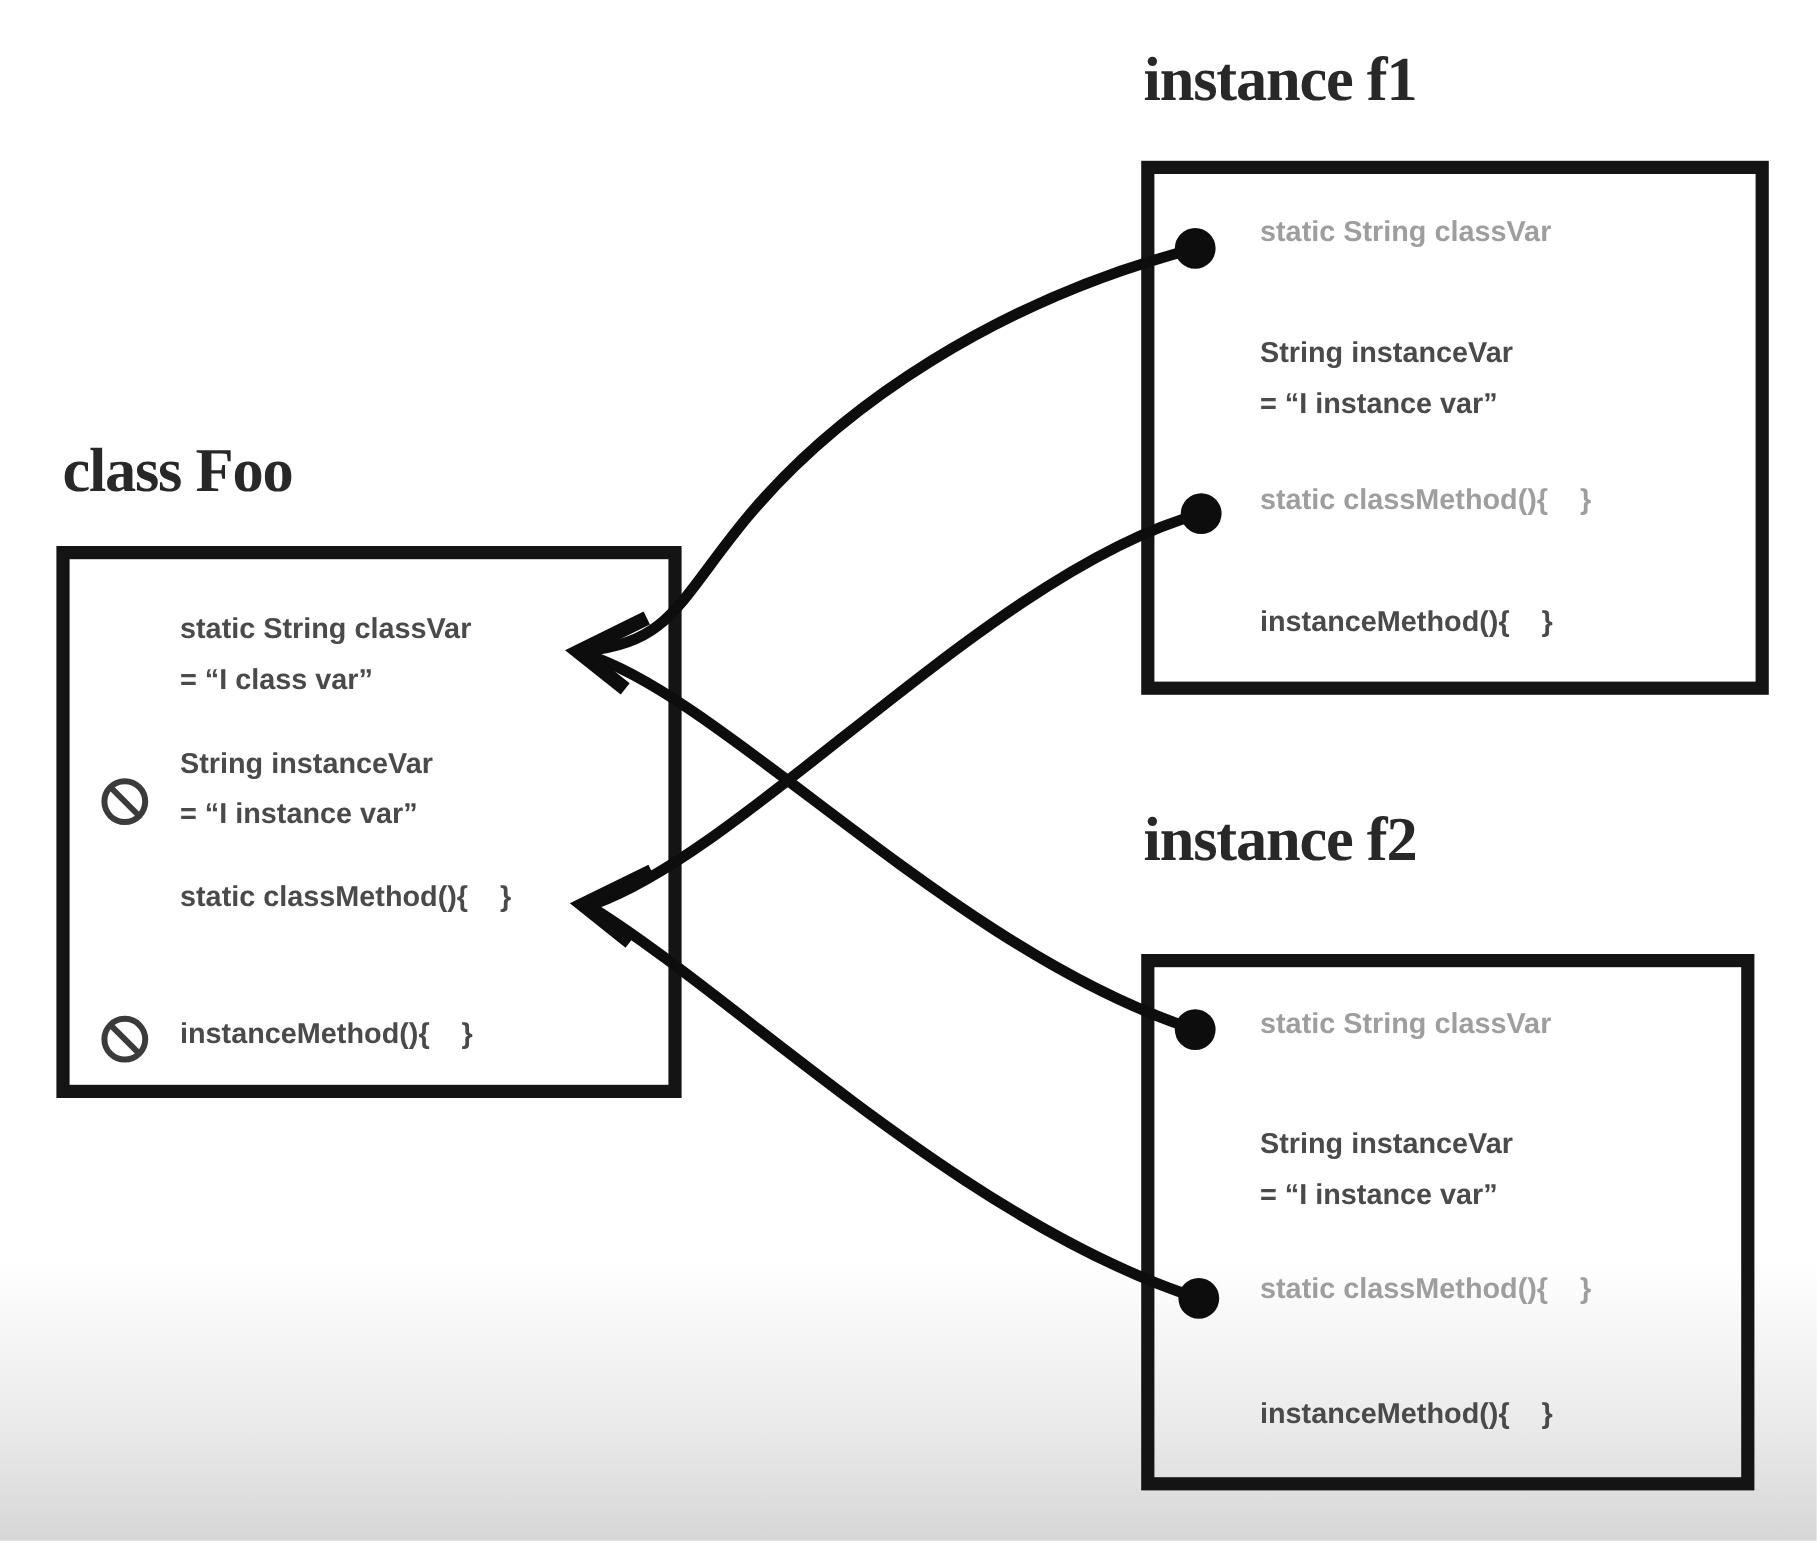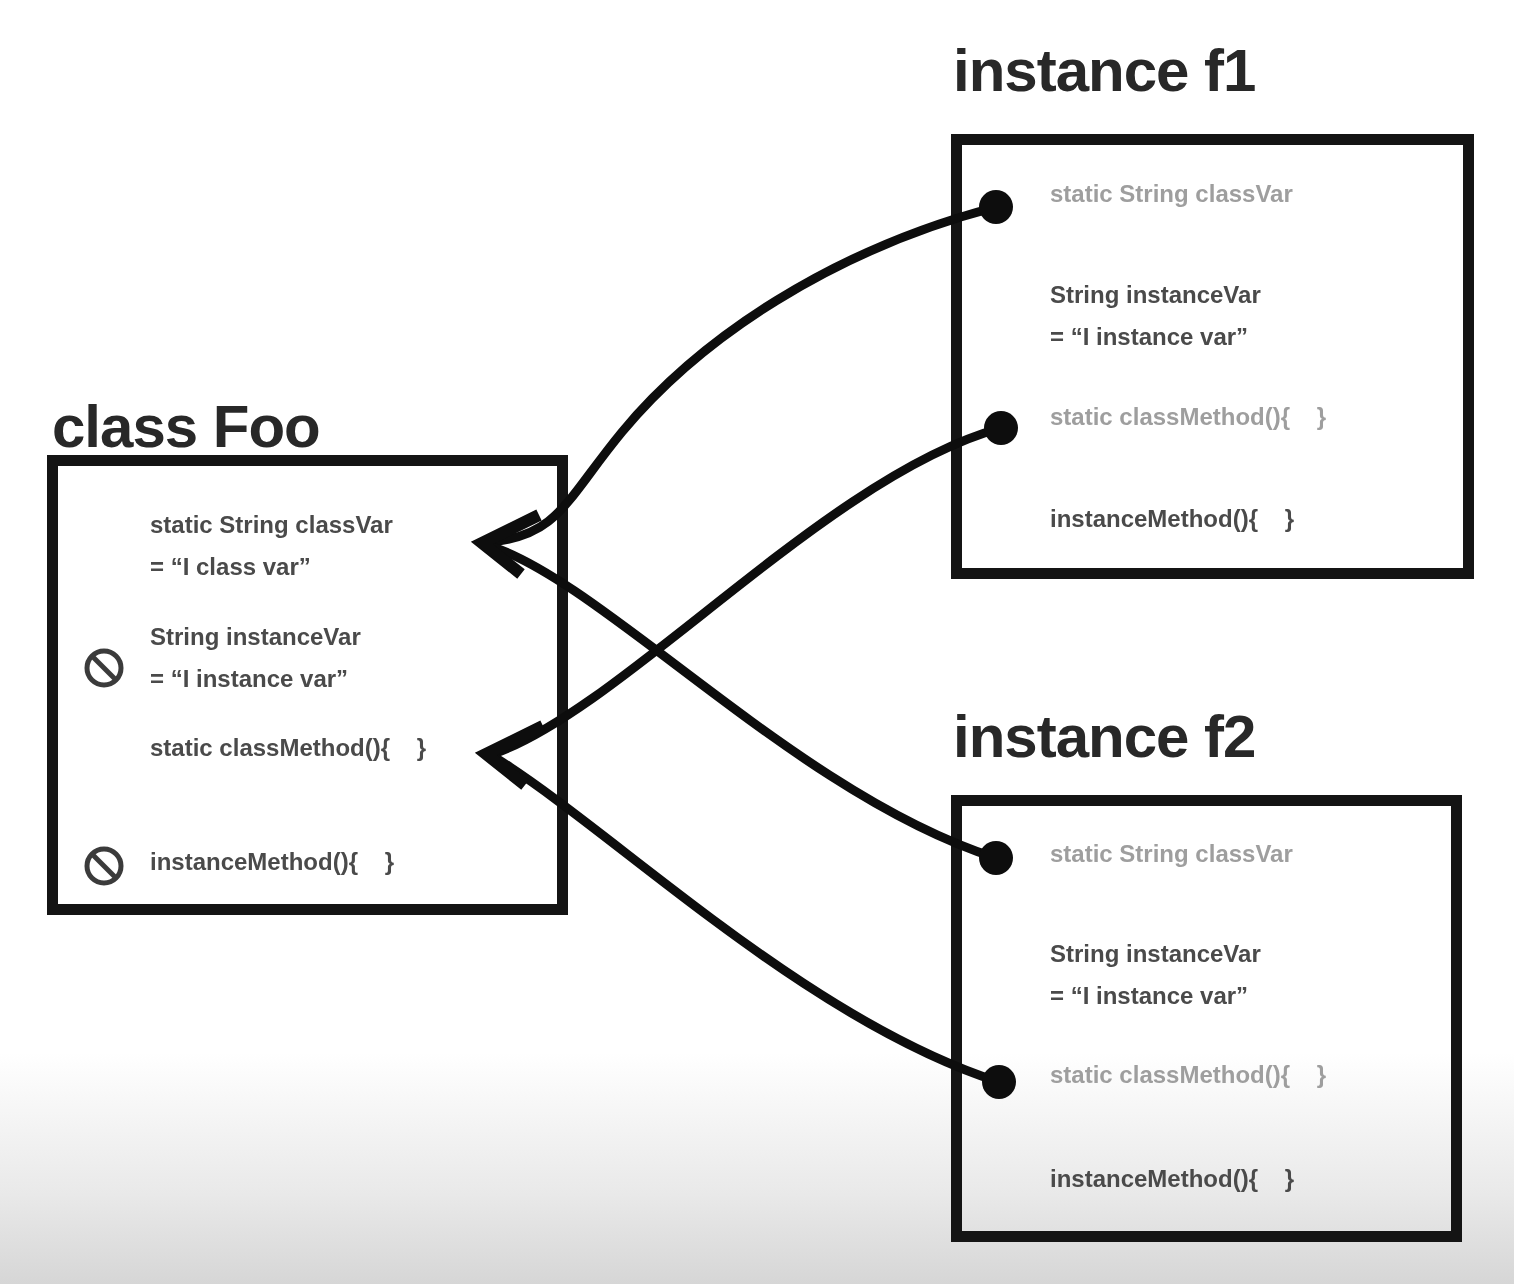"instance f1" .title { font-family: none -> Liberation Serif, serif; font-size: 60px -> 52px }
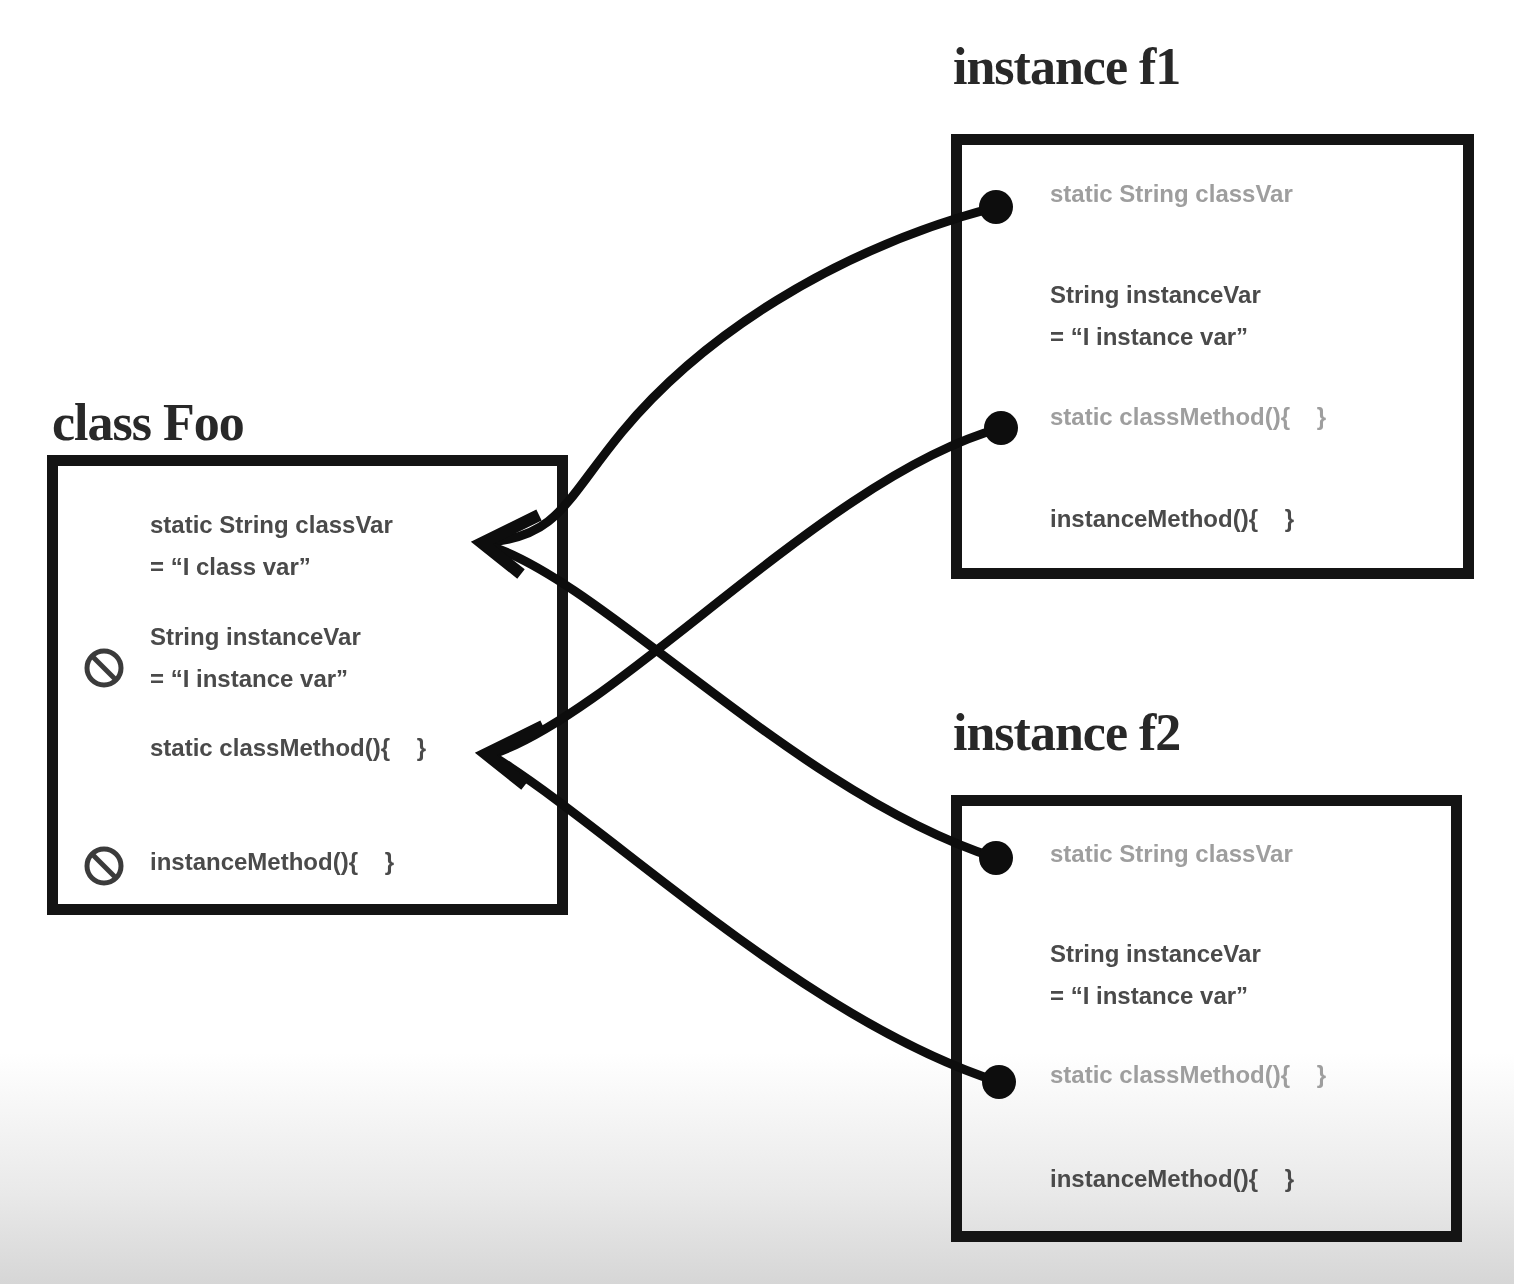"class Foo" div.title { margin-top: 30px -> none }
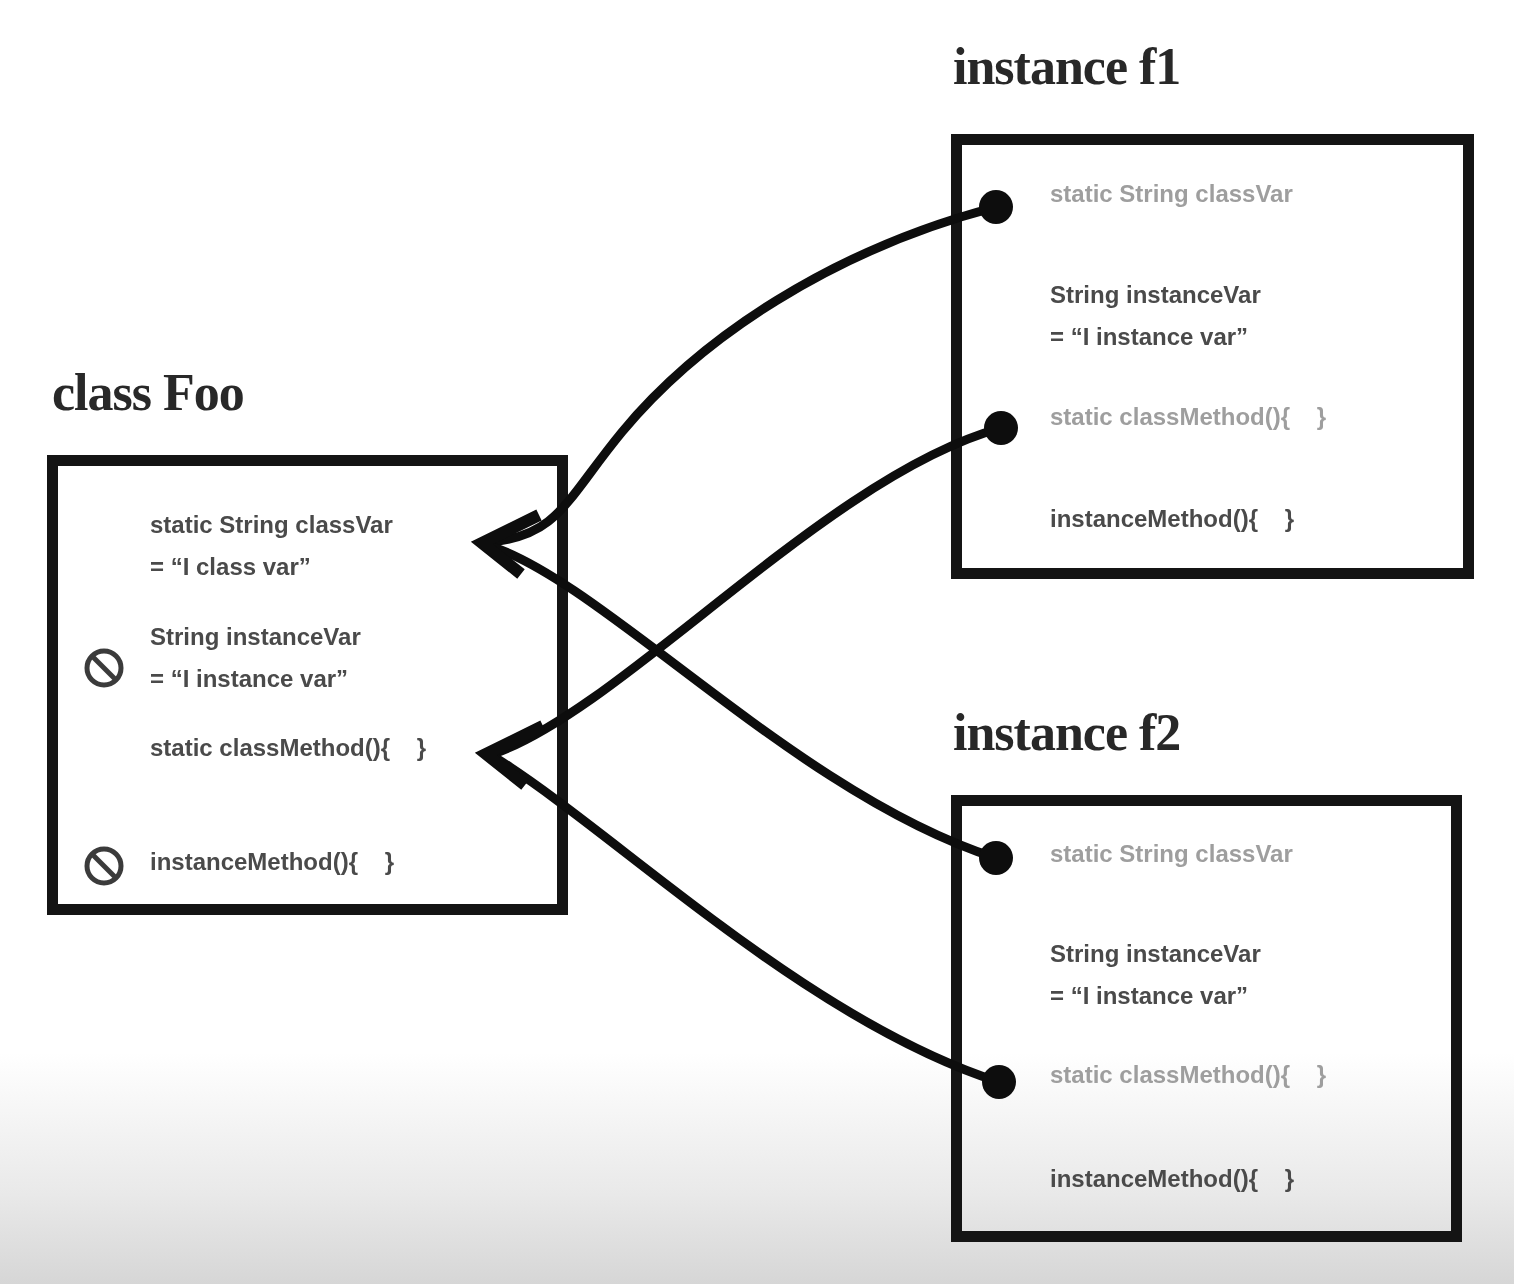"instance f2" div.title { top: 704px -> 672px }
